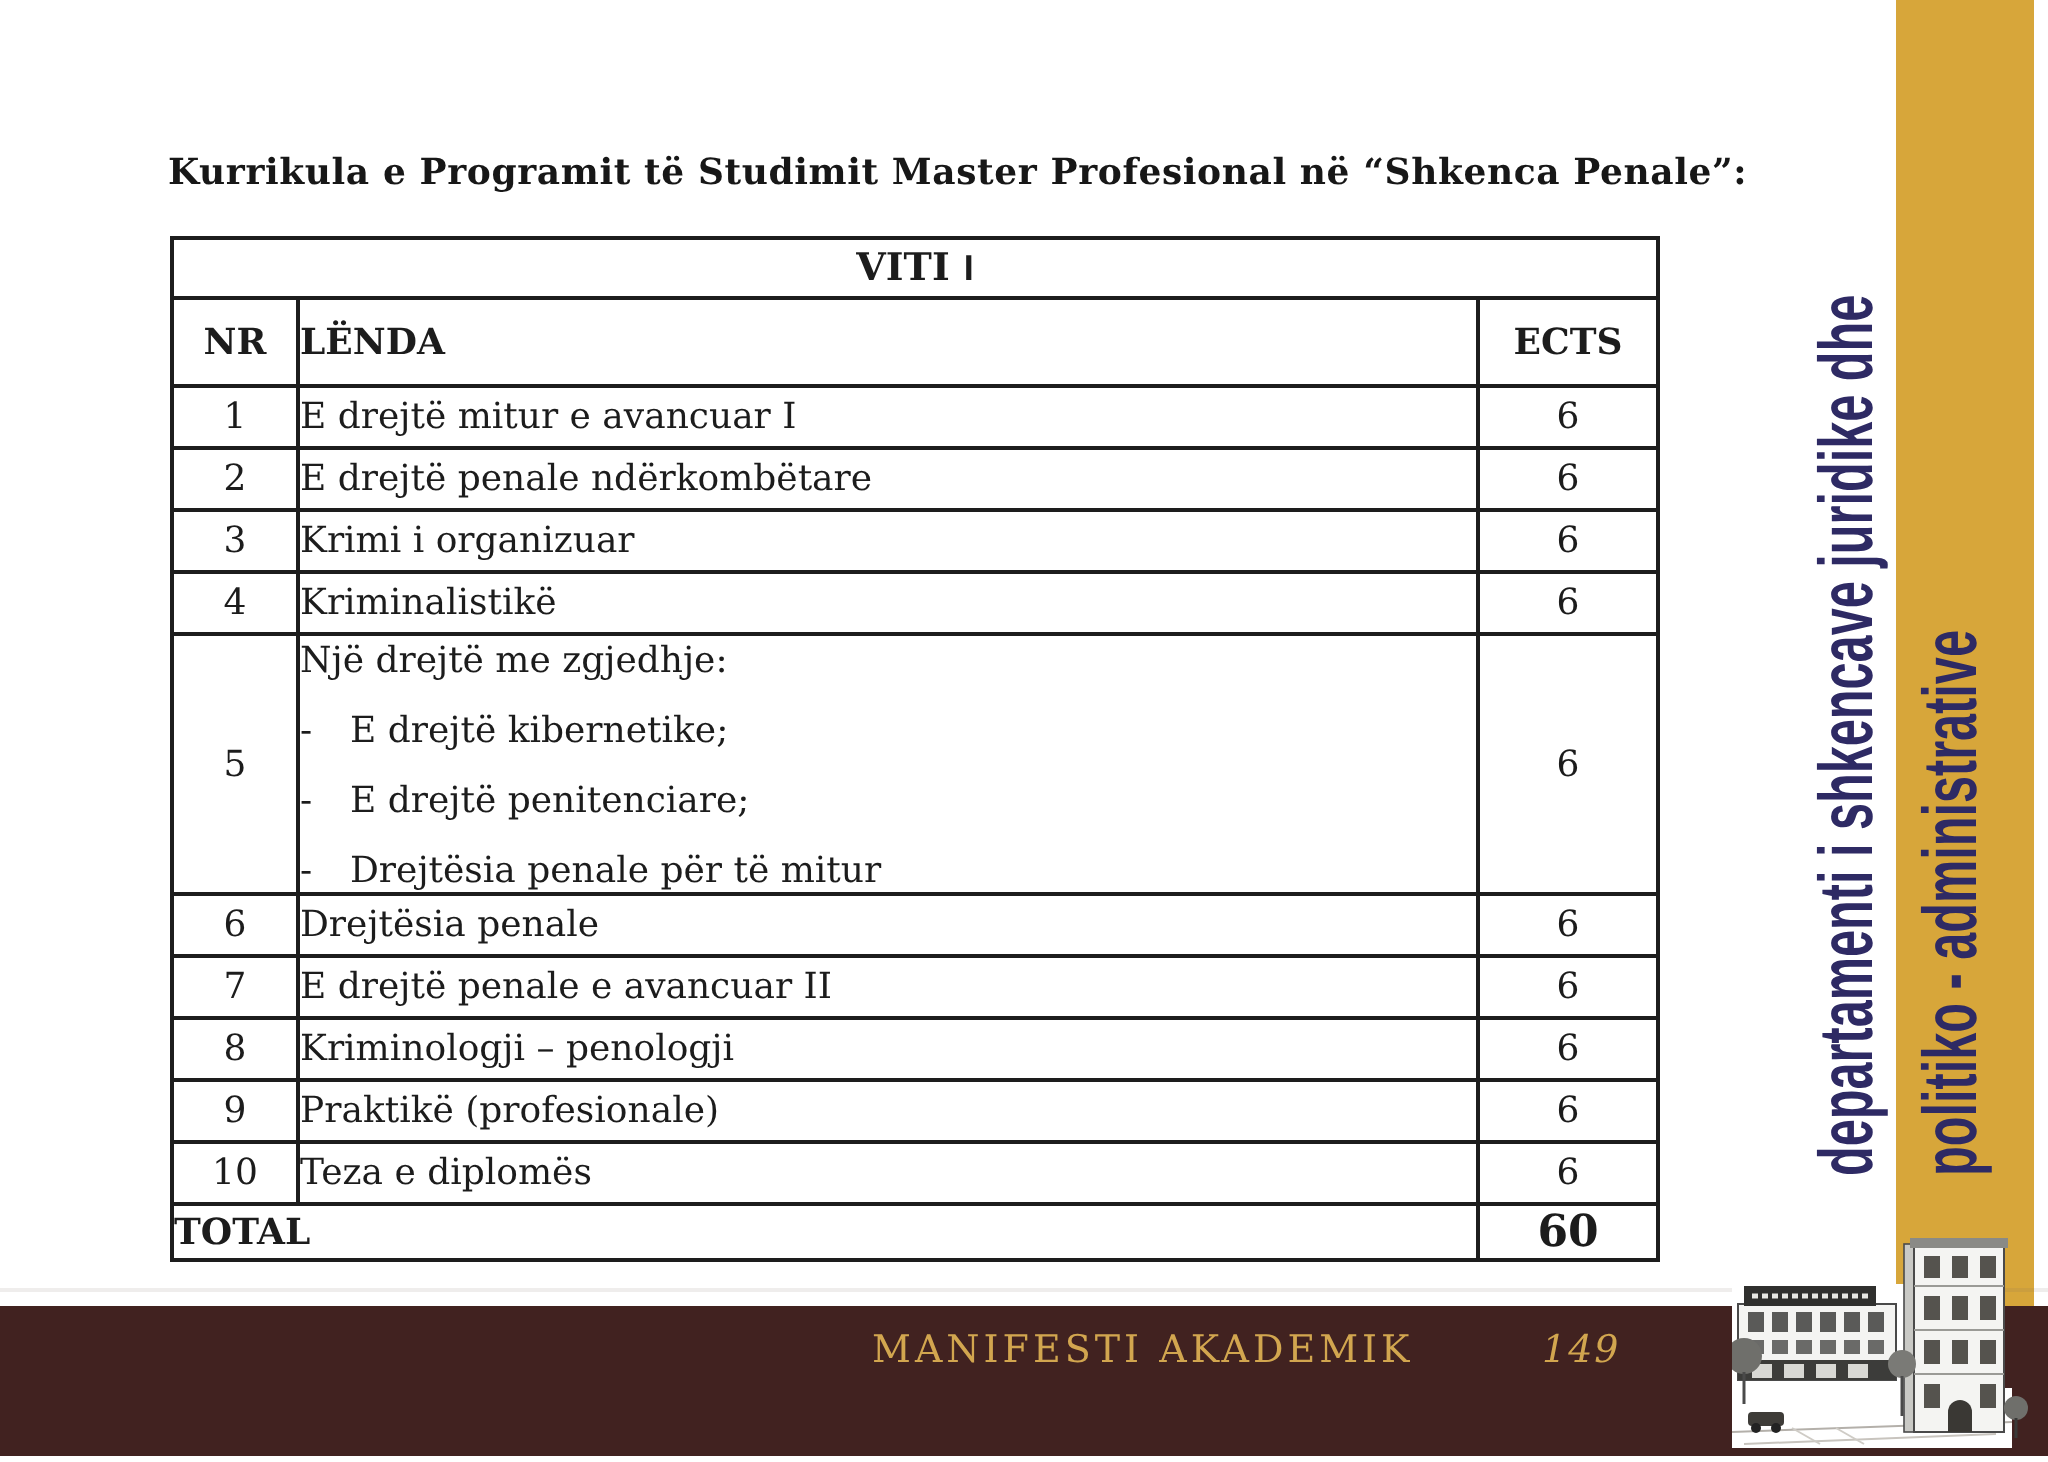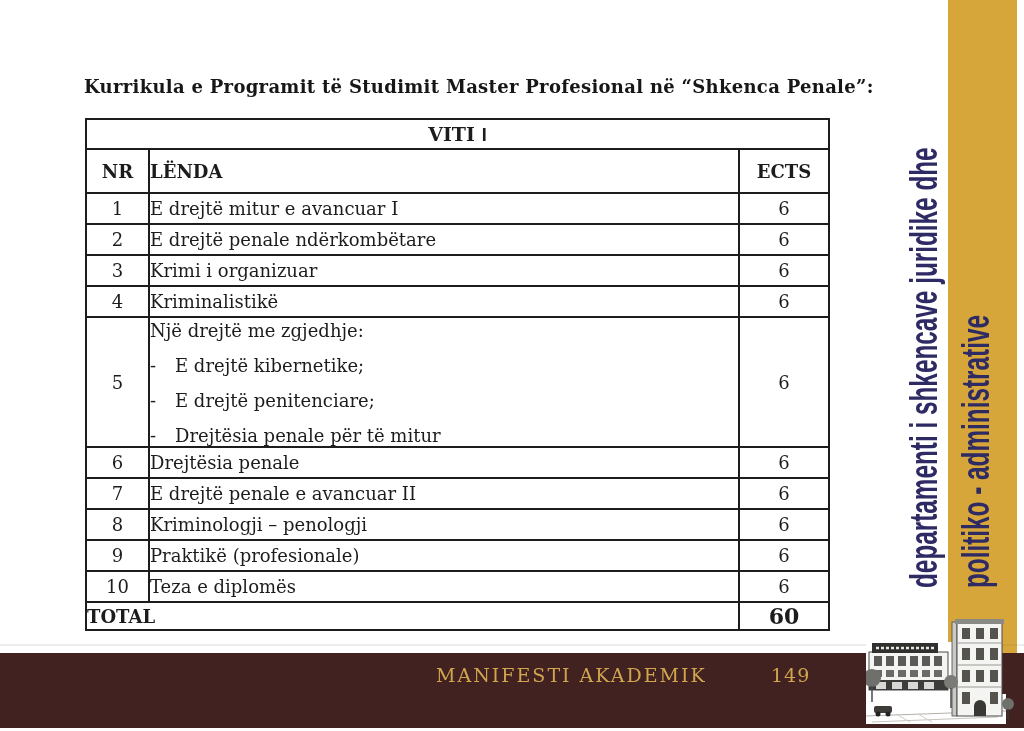"149" .page-number { font-style: none -> italic }
